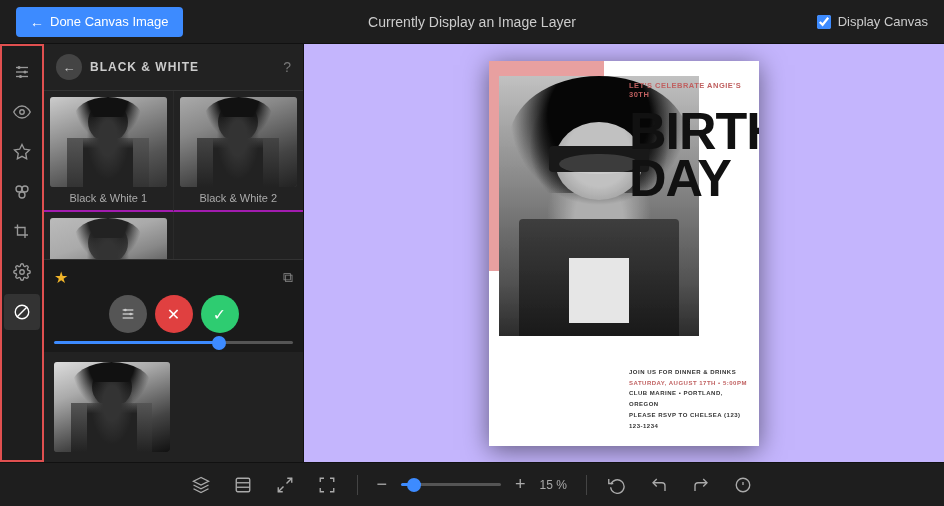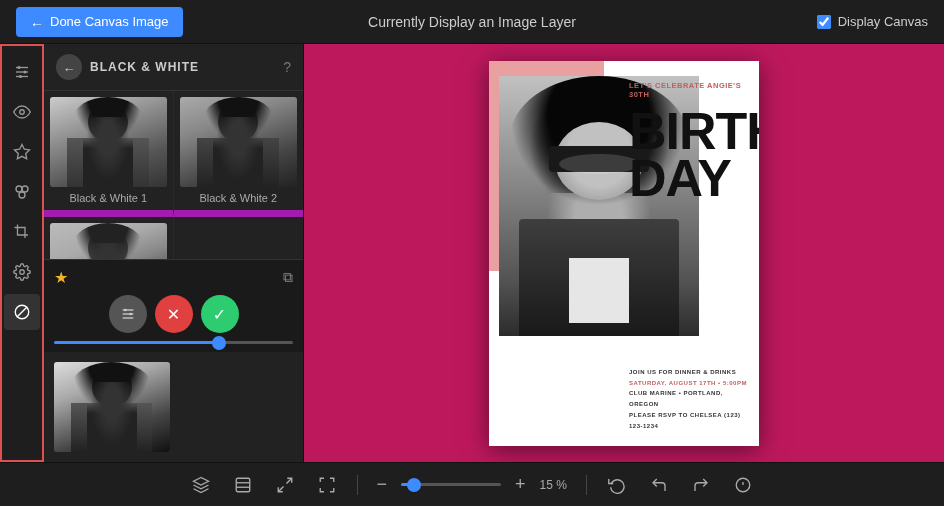"LET'S CELEBRATE ANGIE'S 30TH" .canvas-area { background: #be185d -> #c4b5fd }
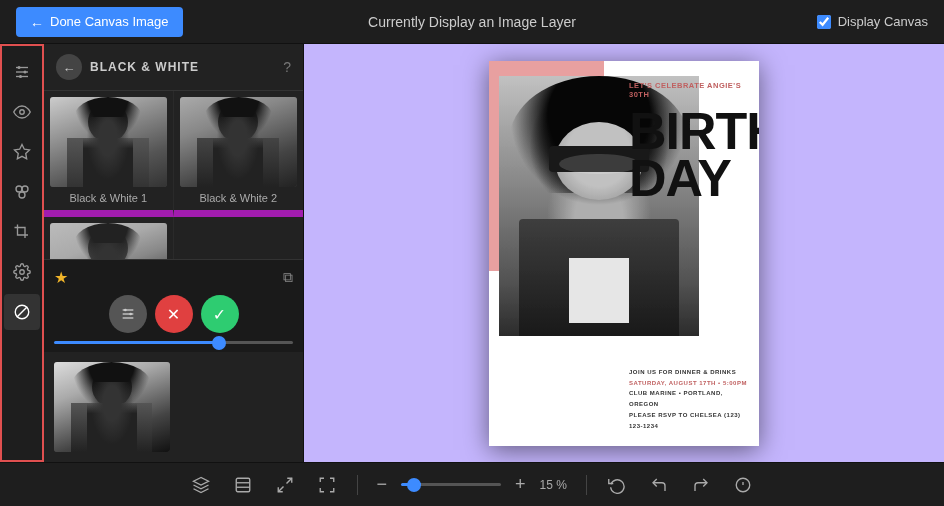"Black & White 1" .filter-item { border-bottom: 7px solid #a21caf -> 2px solid #a21caf }
